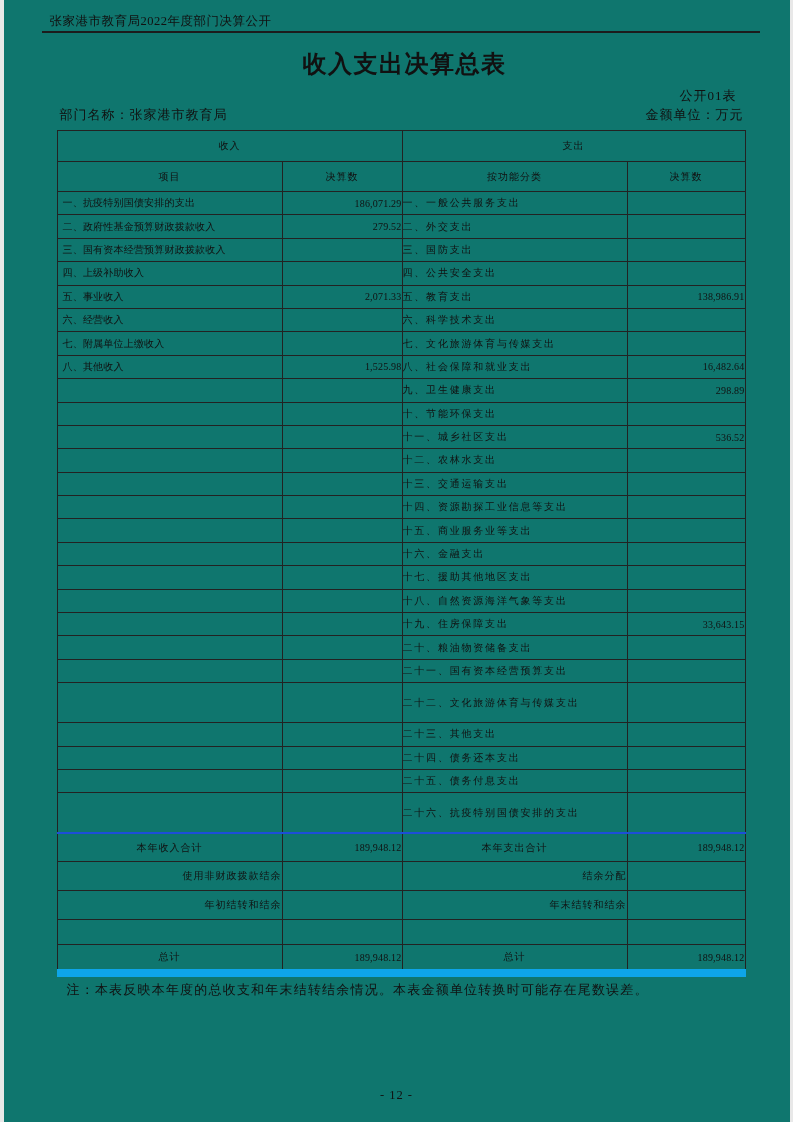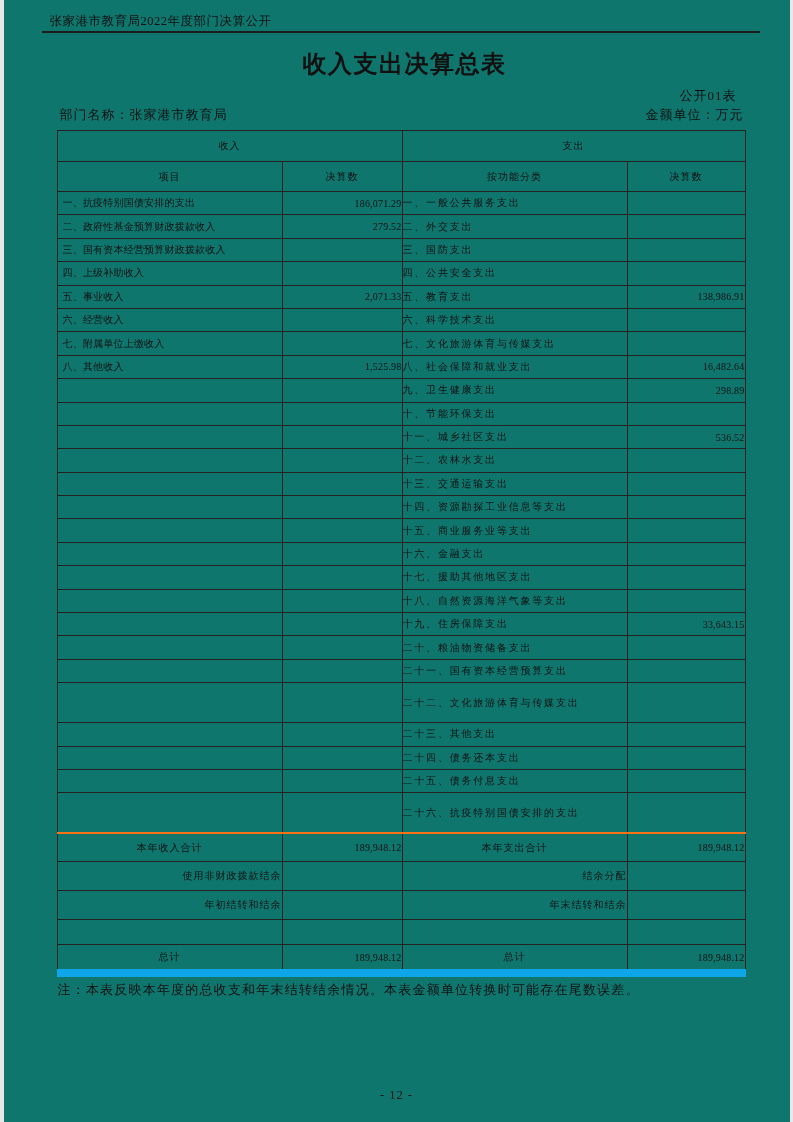"本年收入合计" tr.sum-total-top td { border-top: 2px solid #f97316 -> 2px solid #1d4ed8 }
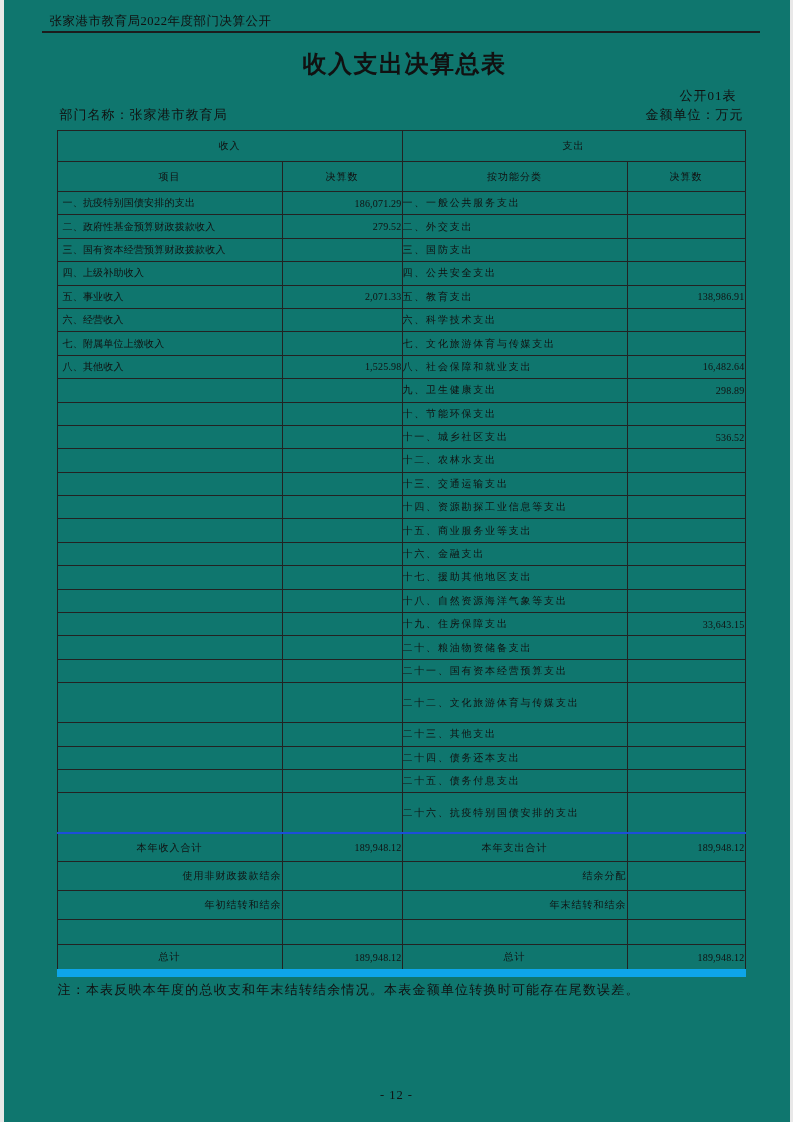"注：本表反映本年度的总收支和年末结转结余情况。本表金额单位转换时可能存在尾数误差" .note { left: 54px -> 63px }
